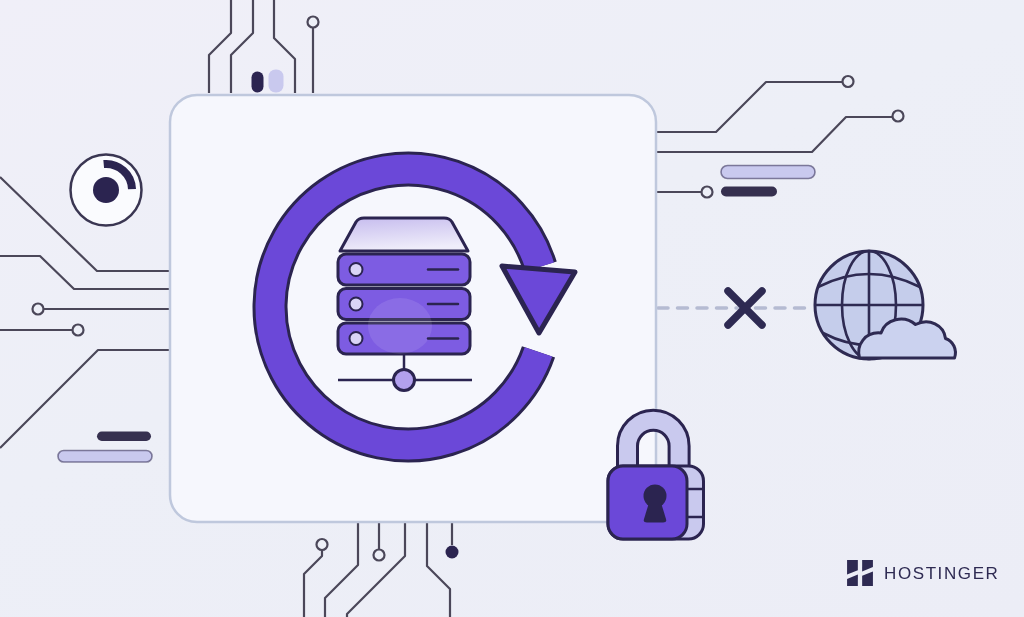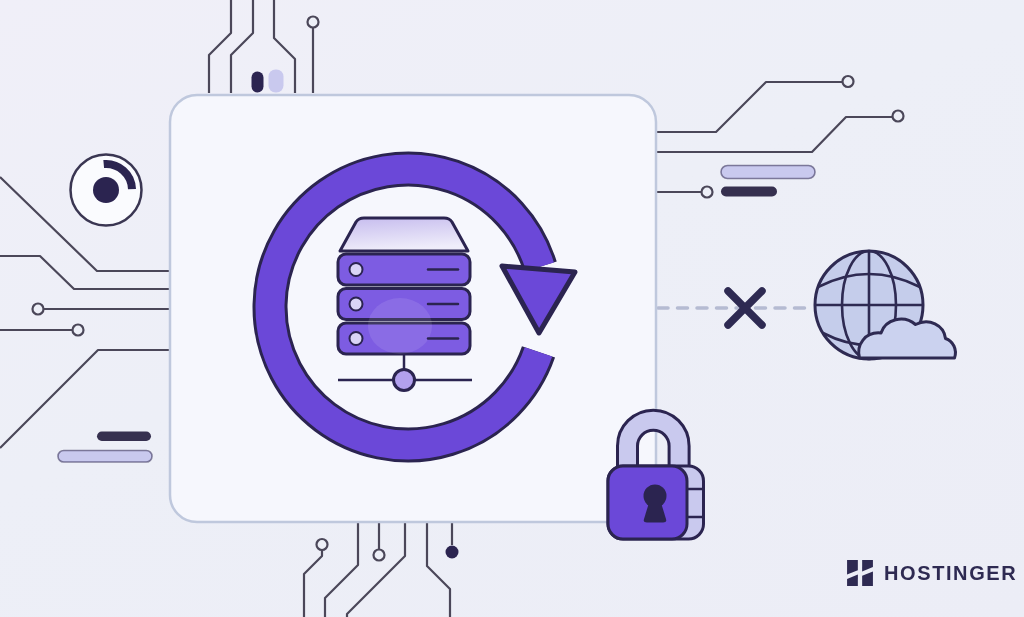"HOSTINGER" .logo-text { font-size: 20px -> 17px; font-weight: bold -> normal }
